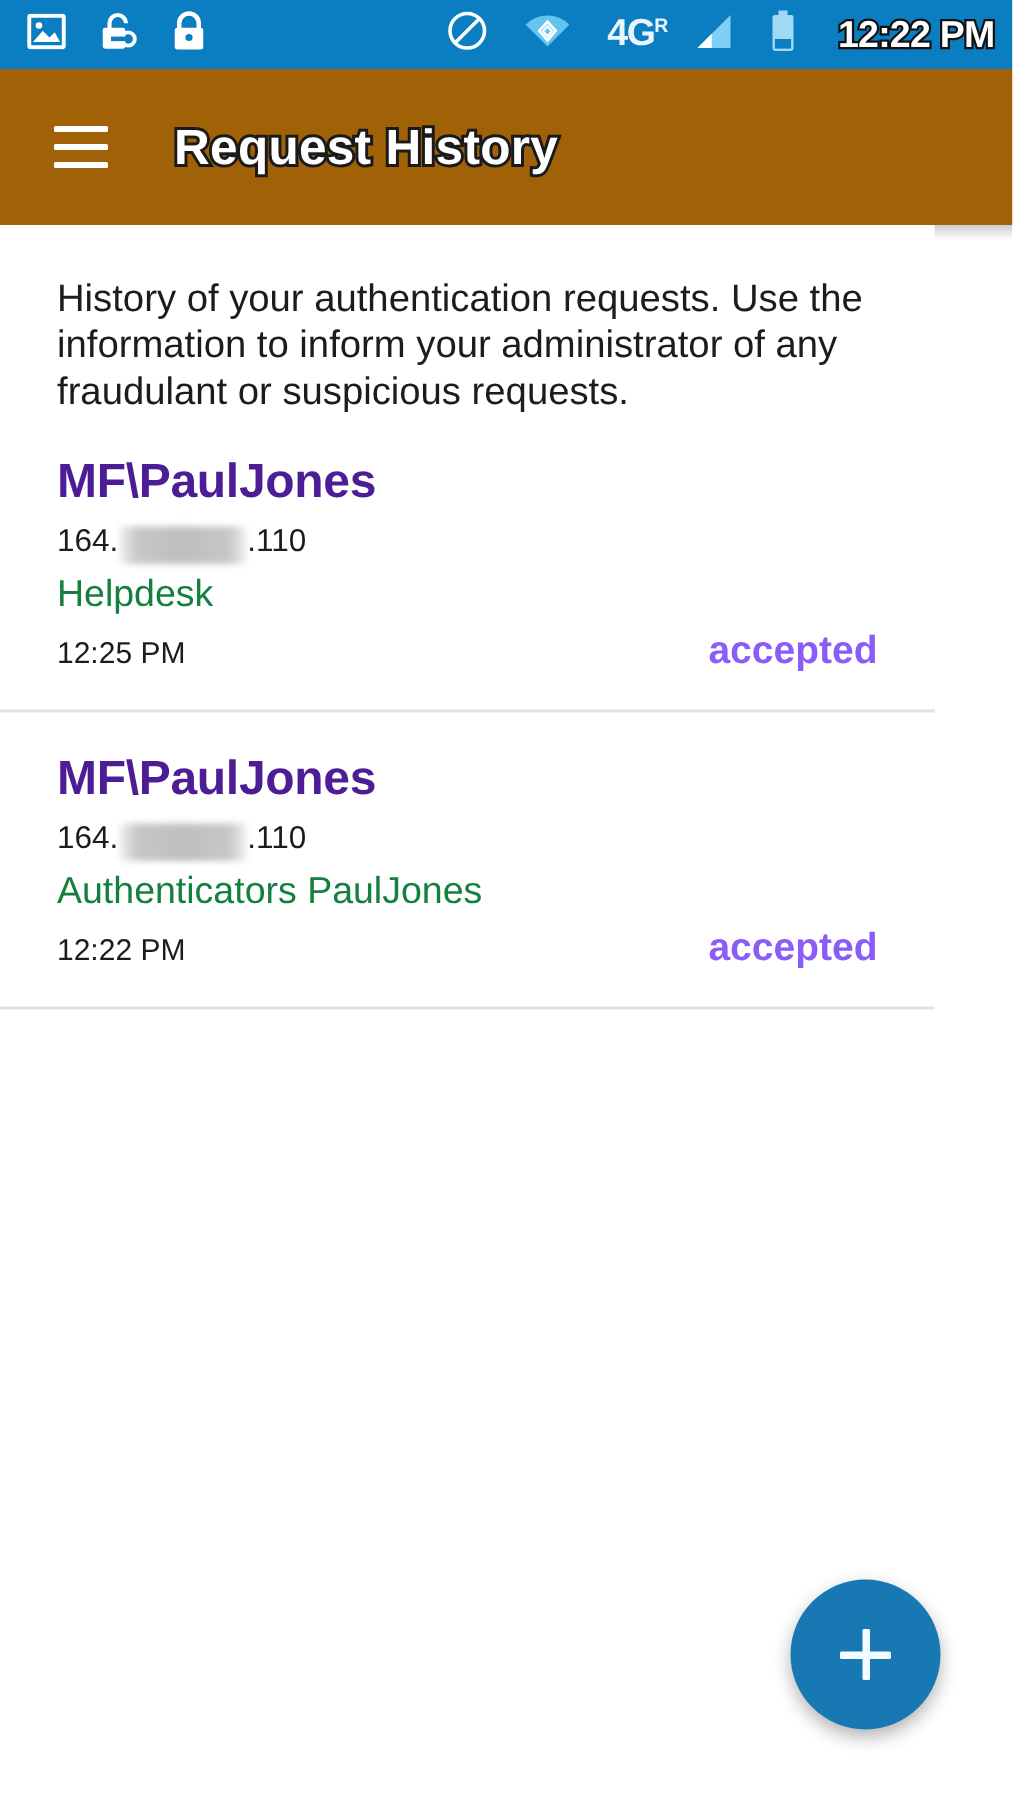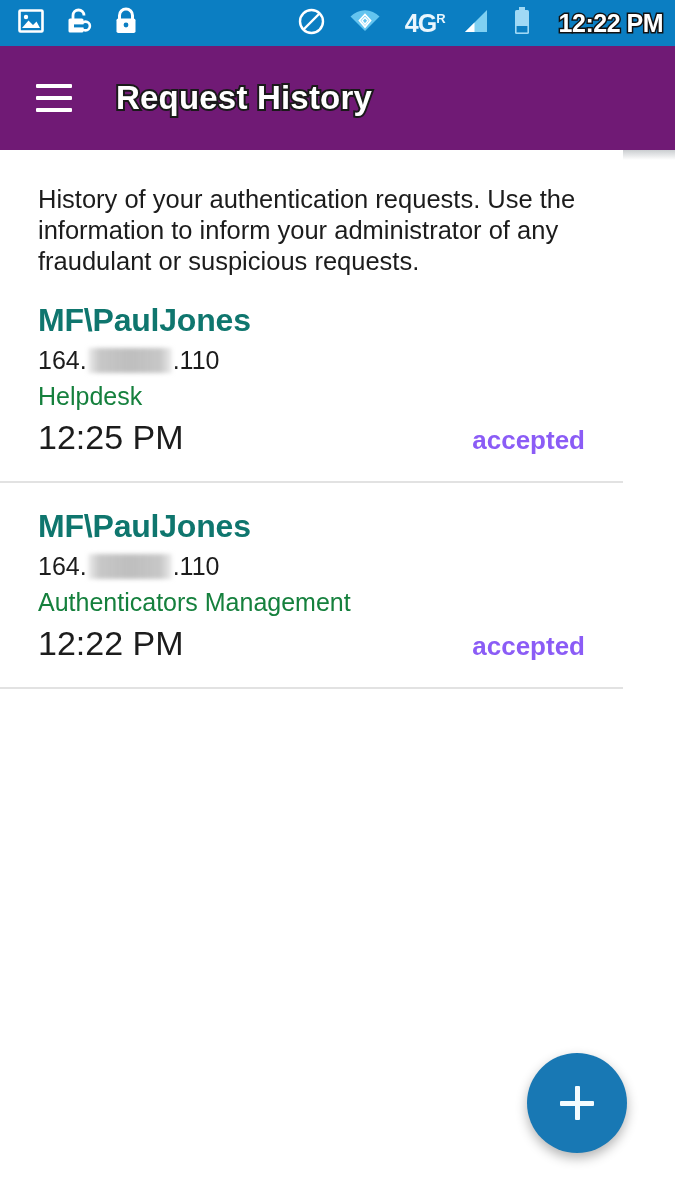"Request History" .appbar { background: #701a75 -> #a16207 }
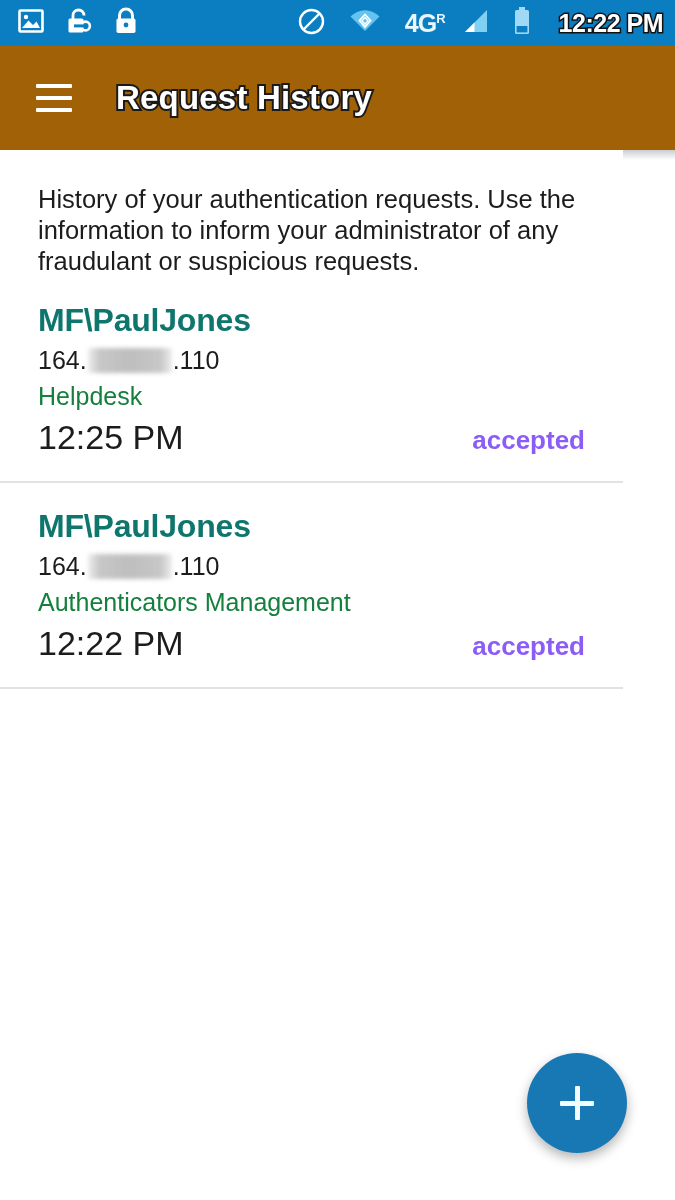"MF\PaulJones" .row-name { color: #0f766e -> #4c1d95 }
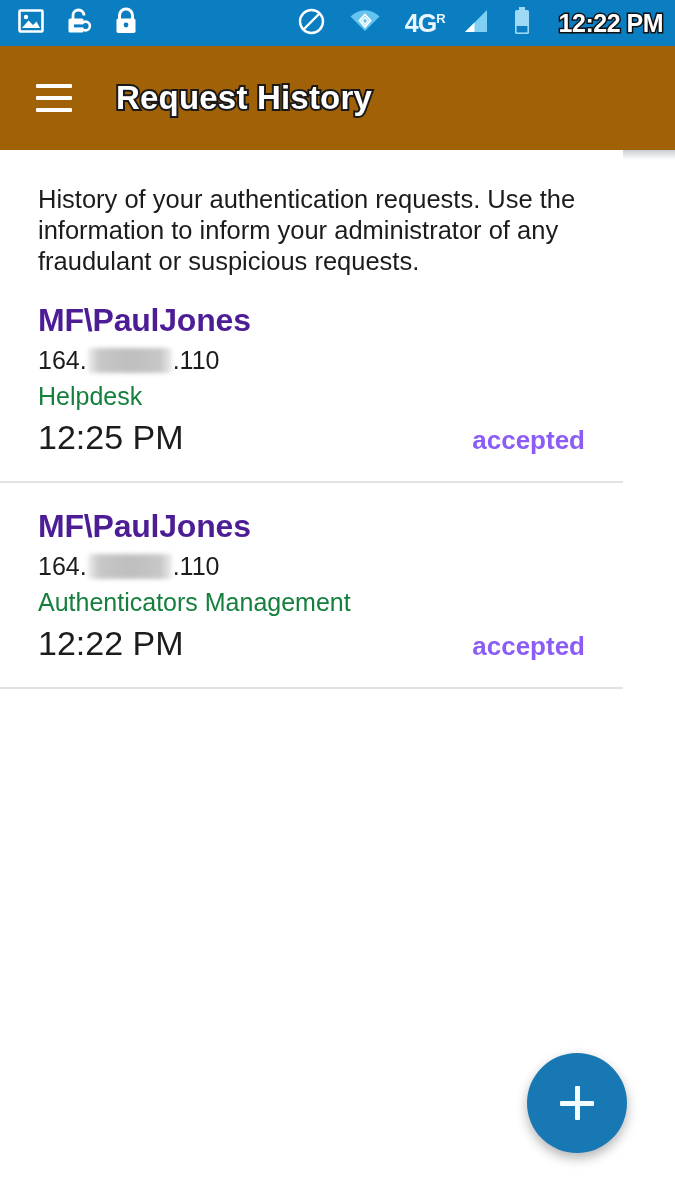"164." .row-ip { align-items: center -> flex-end; font-size: 25px -> 21px }
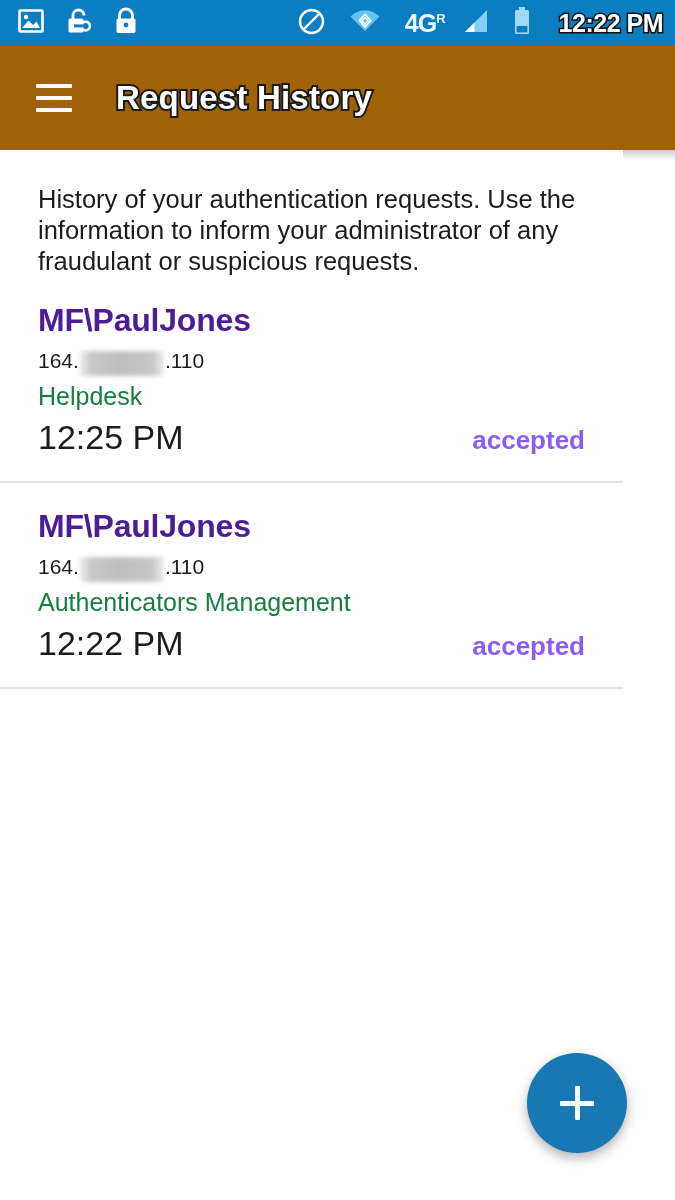"12:25 PM" .row-time { font-size: 34px -> 20px }
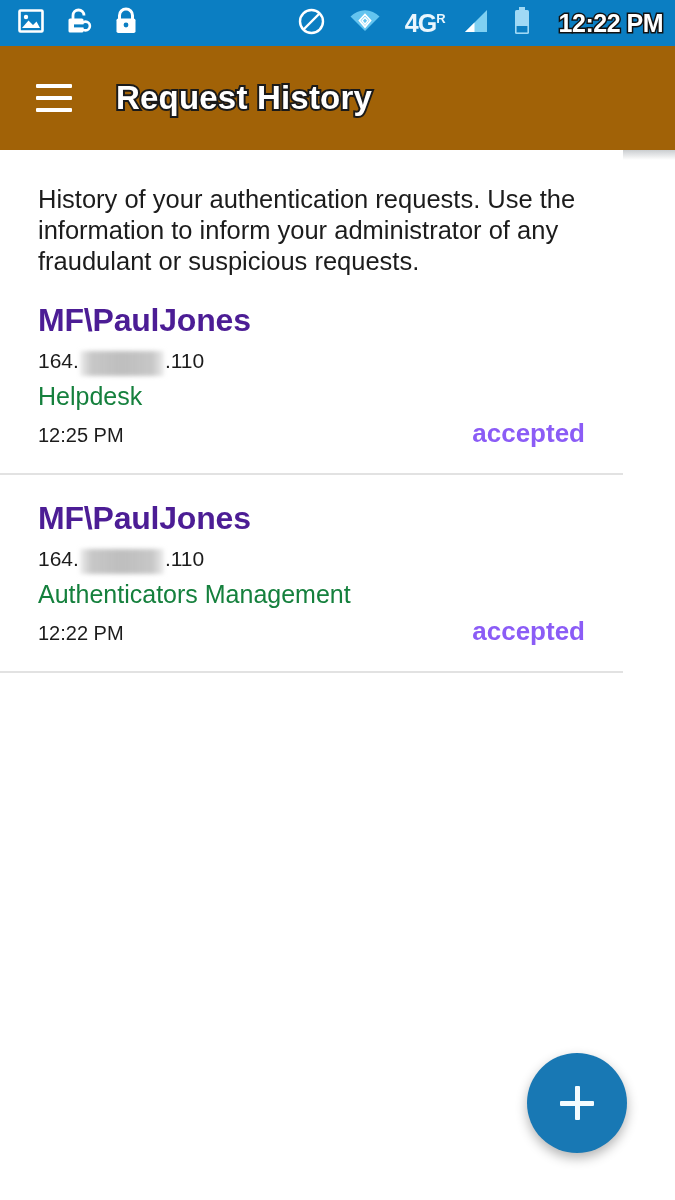"Authenticators Management" div.row-target { text: Management -> PaulJones }
